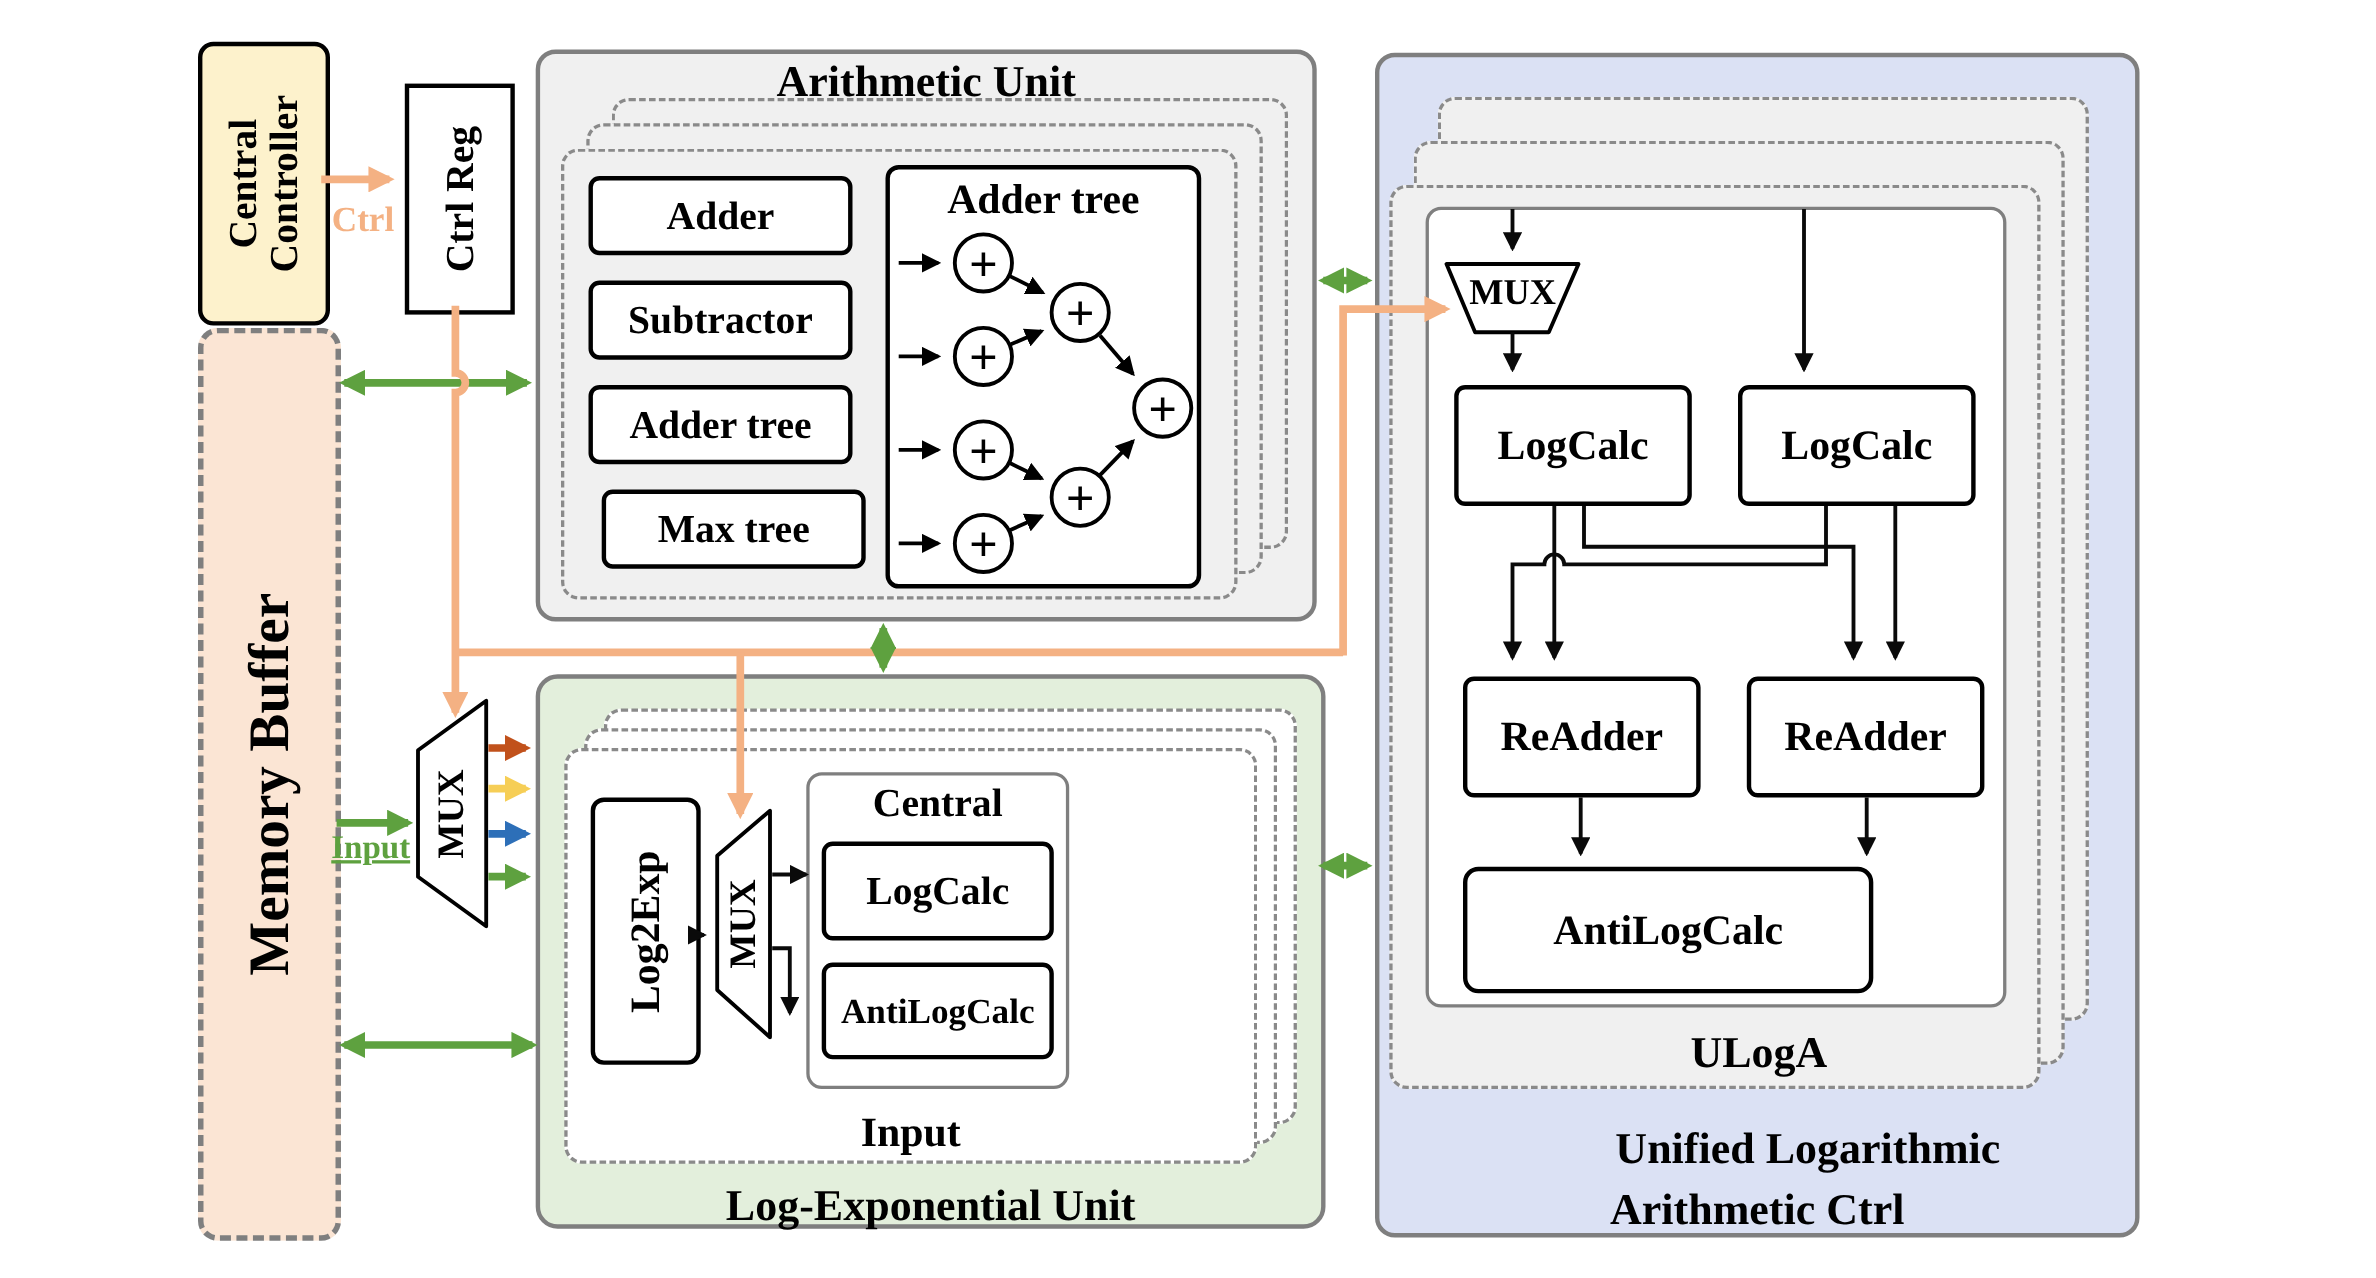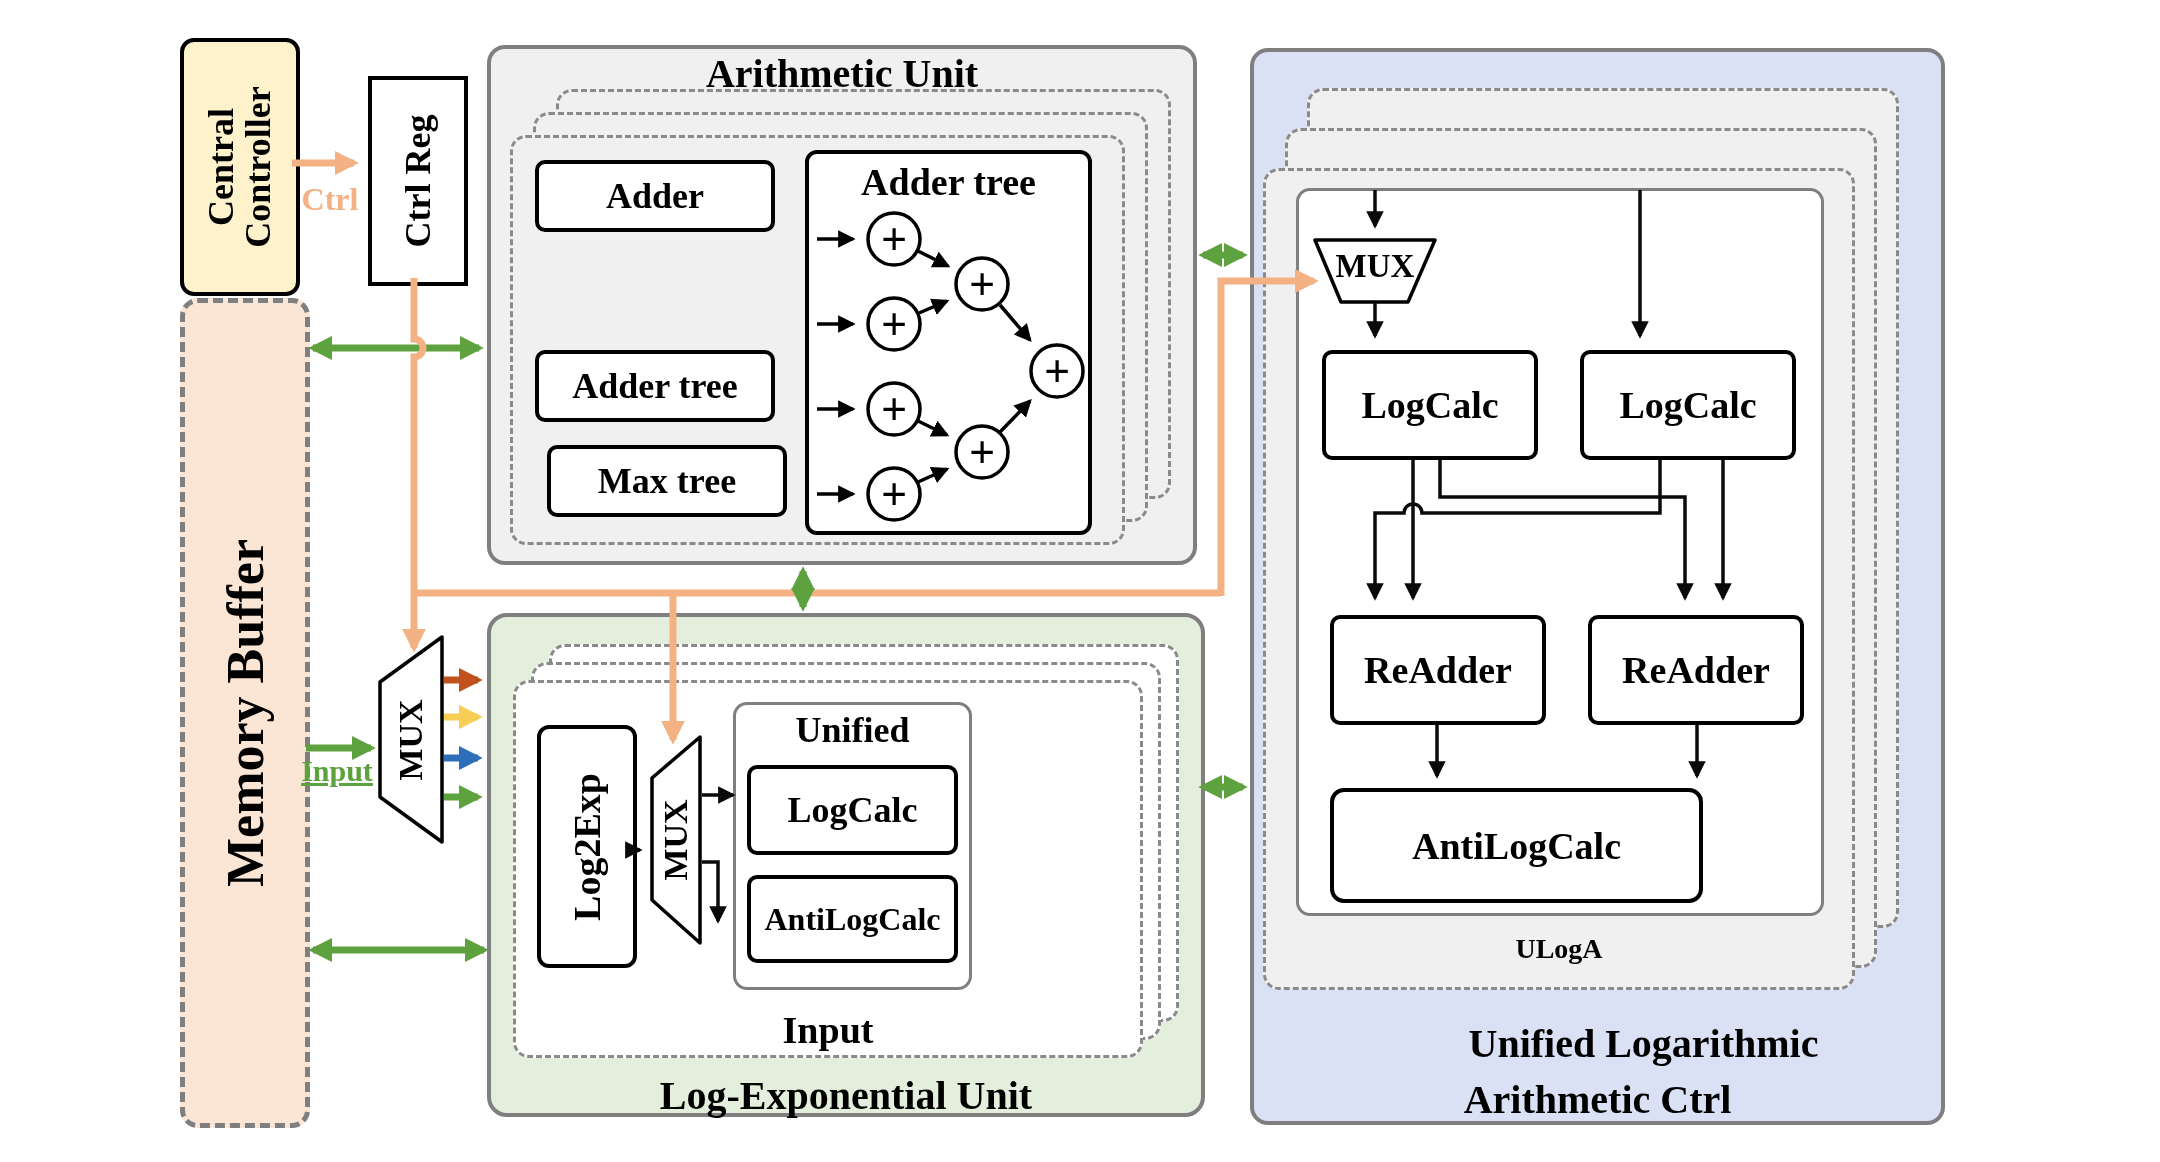"Subtractor" div.box { html: none -> <div> <span>Subtractor</span> </div> }
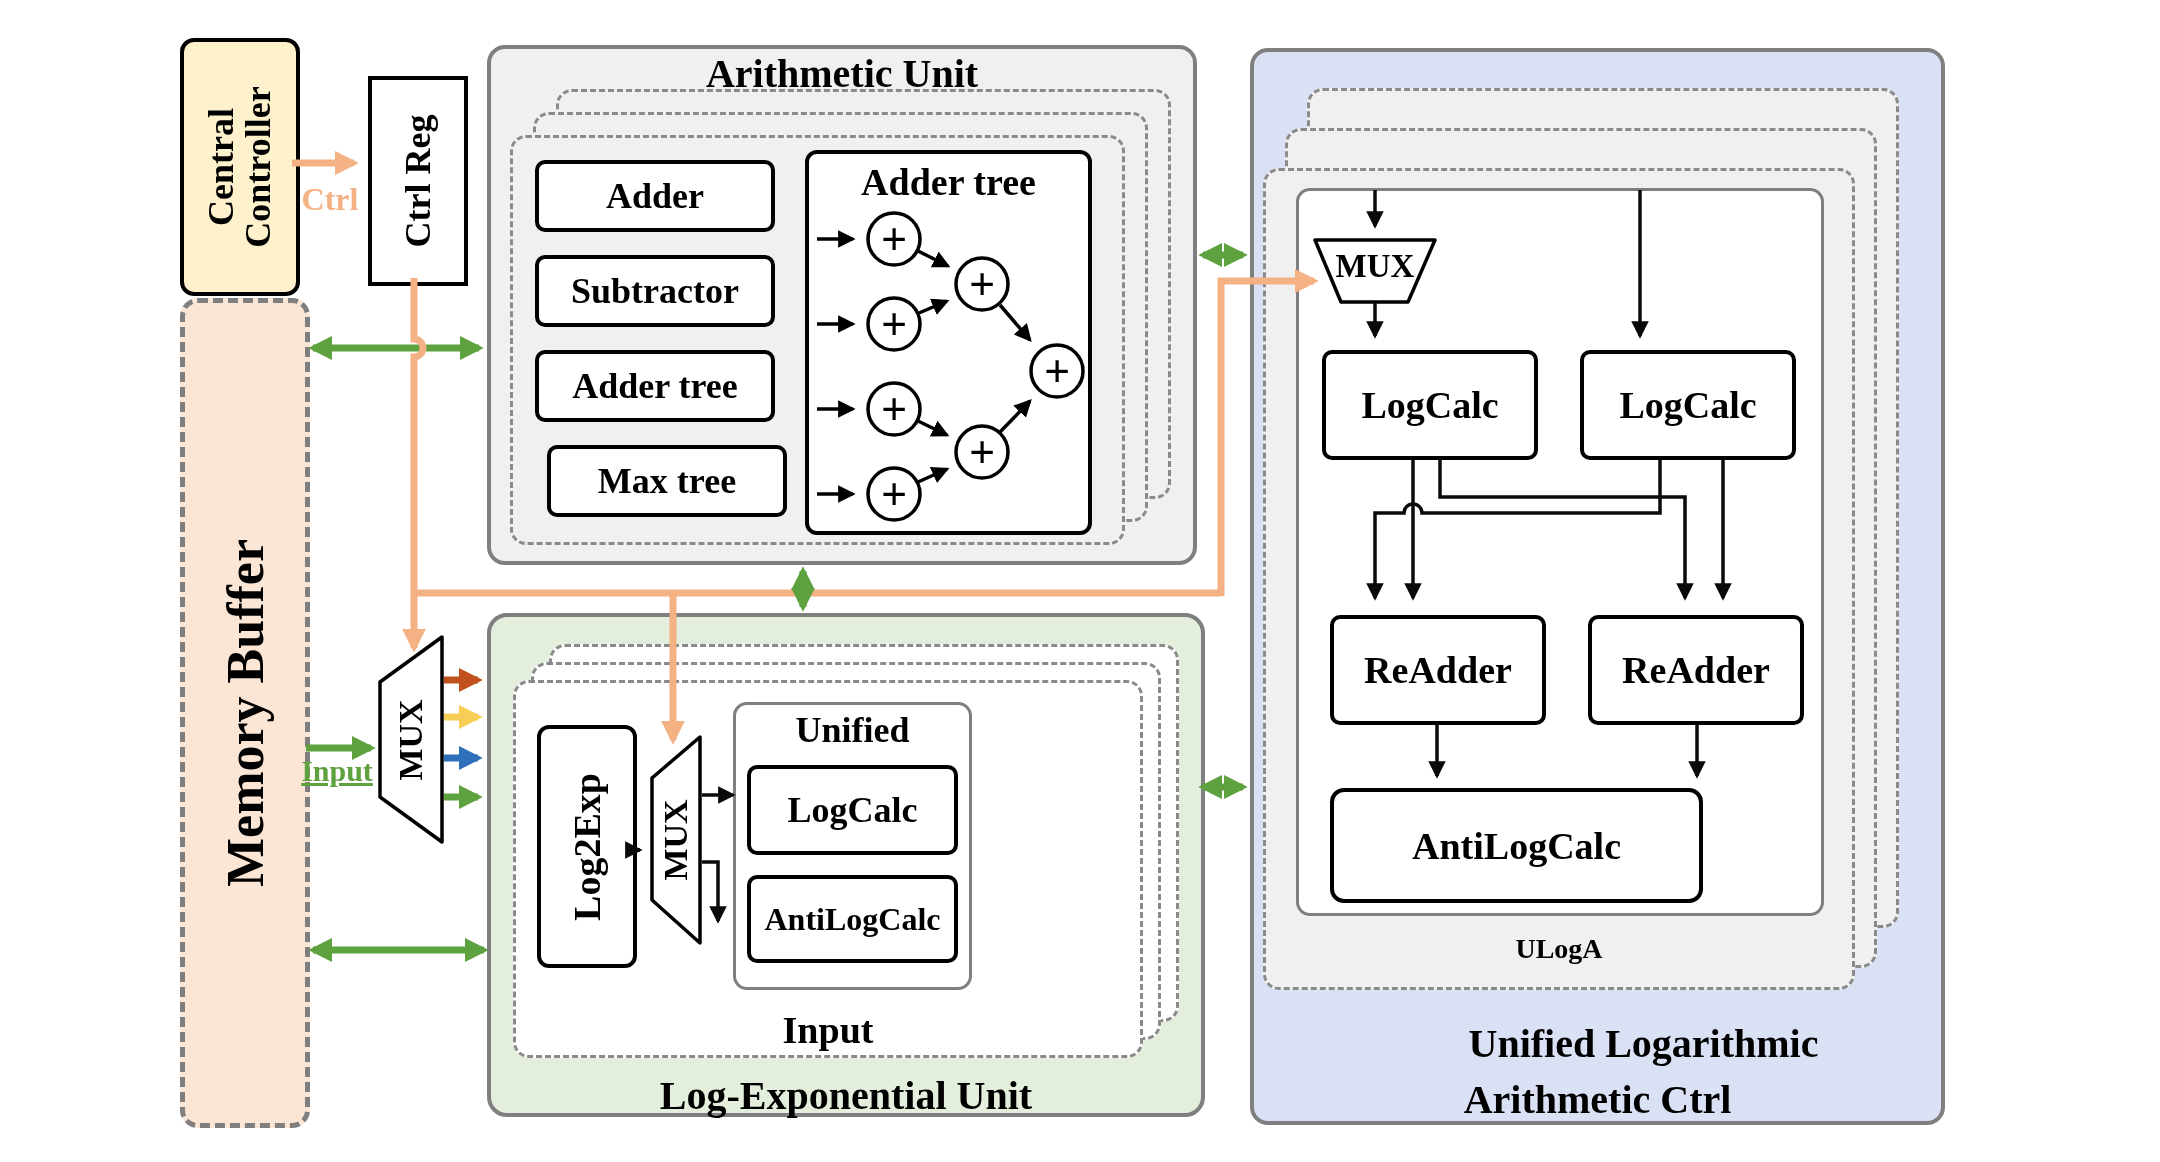"Unified" div.title { text: Unified -> Central }
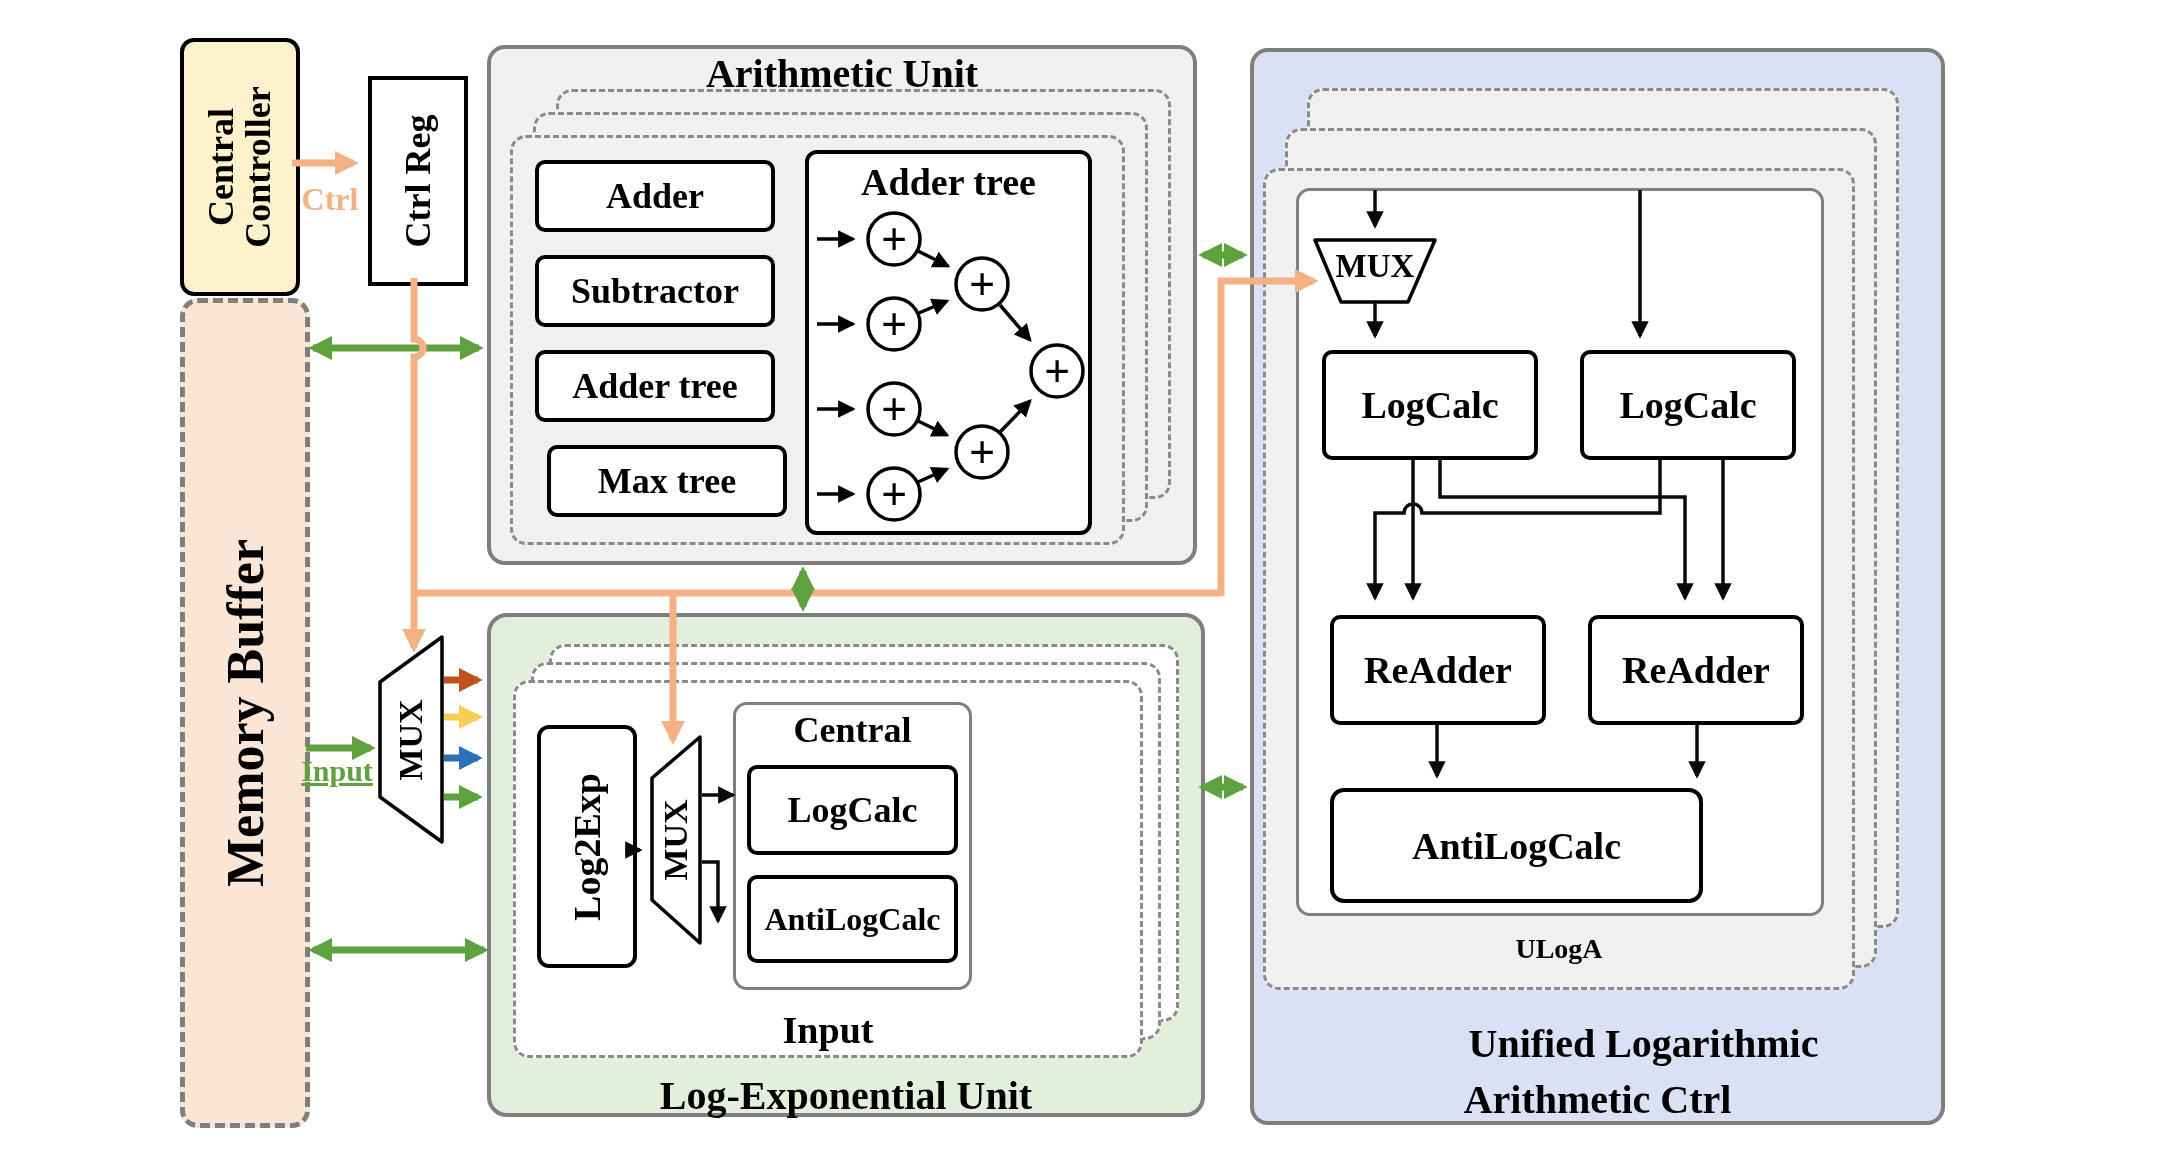"ULogA" div.title { font-size: 28px -> 40px; padding-left: none -> 40px }
